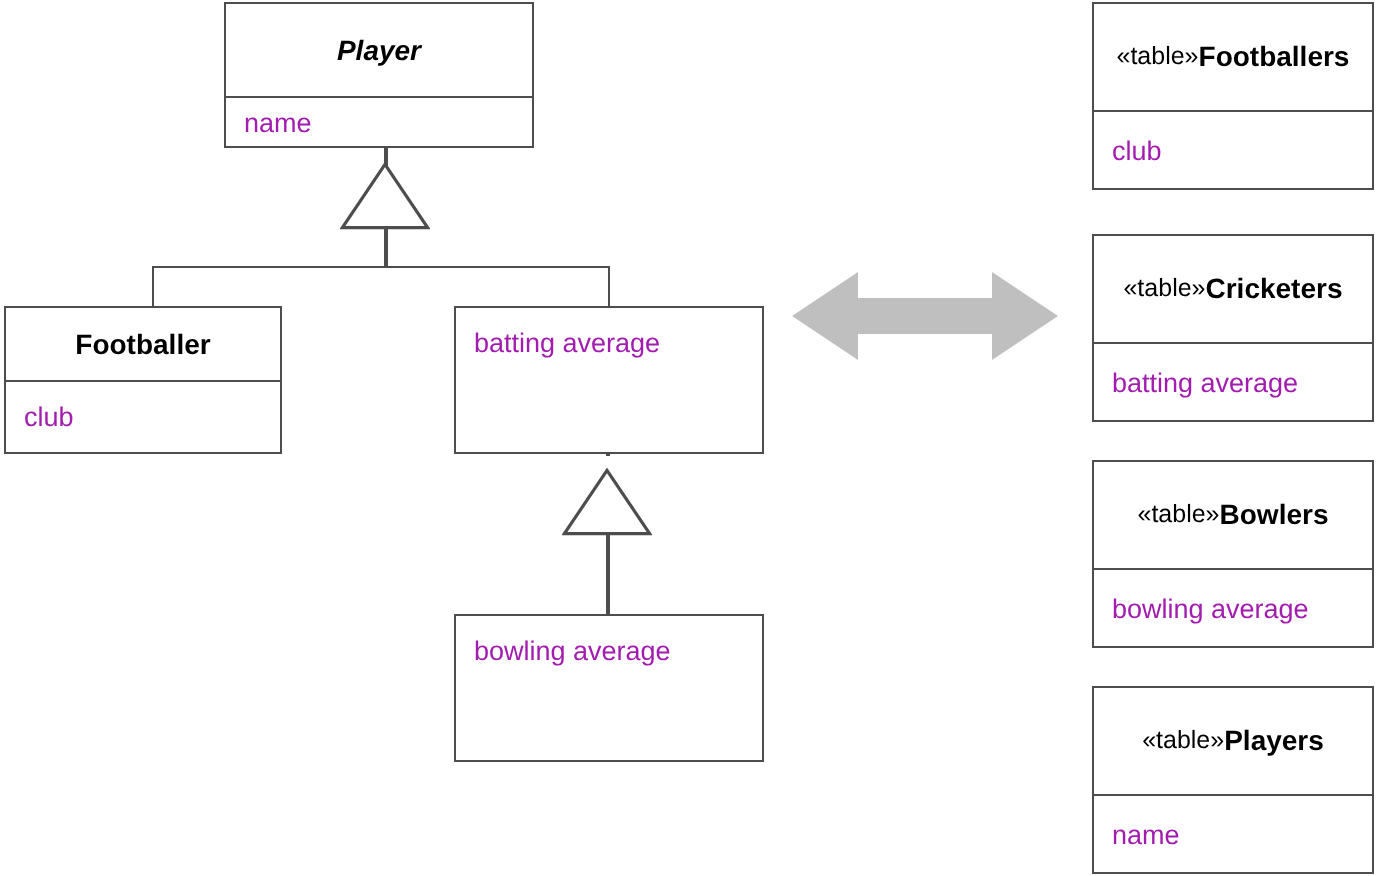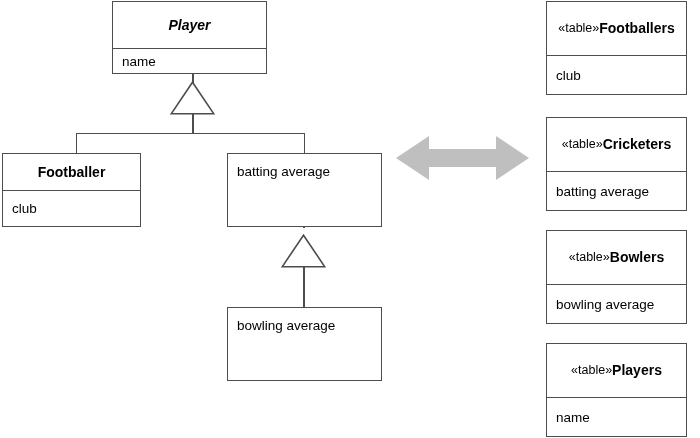"name" .uml-class .compartment-attrs { color: #000000 -> #a21caf }
